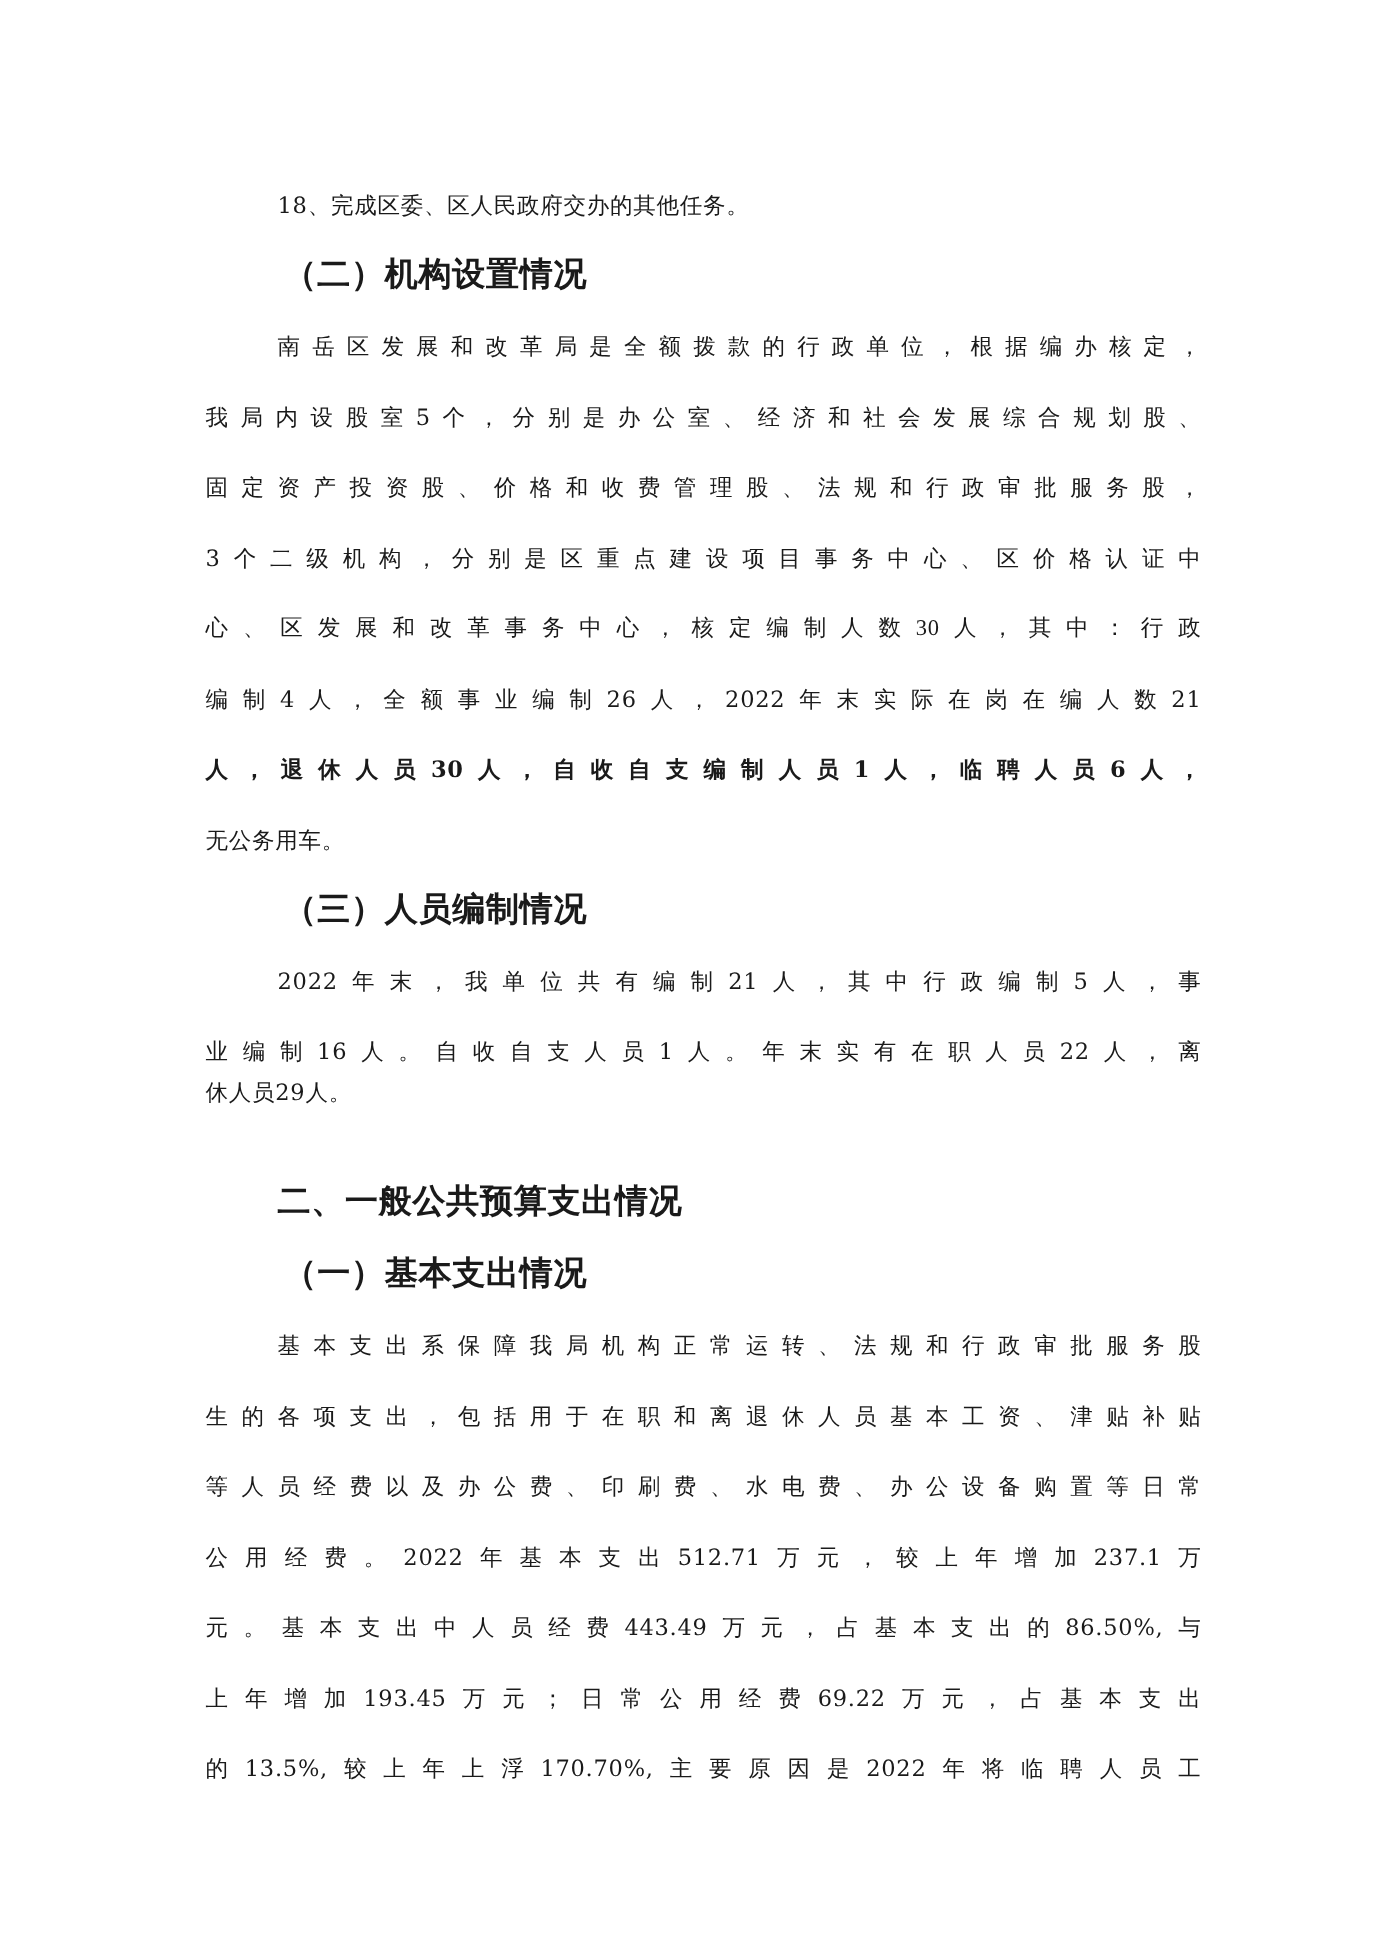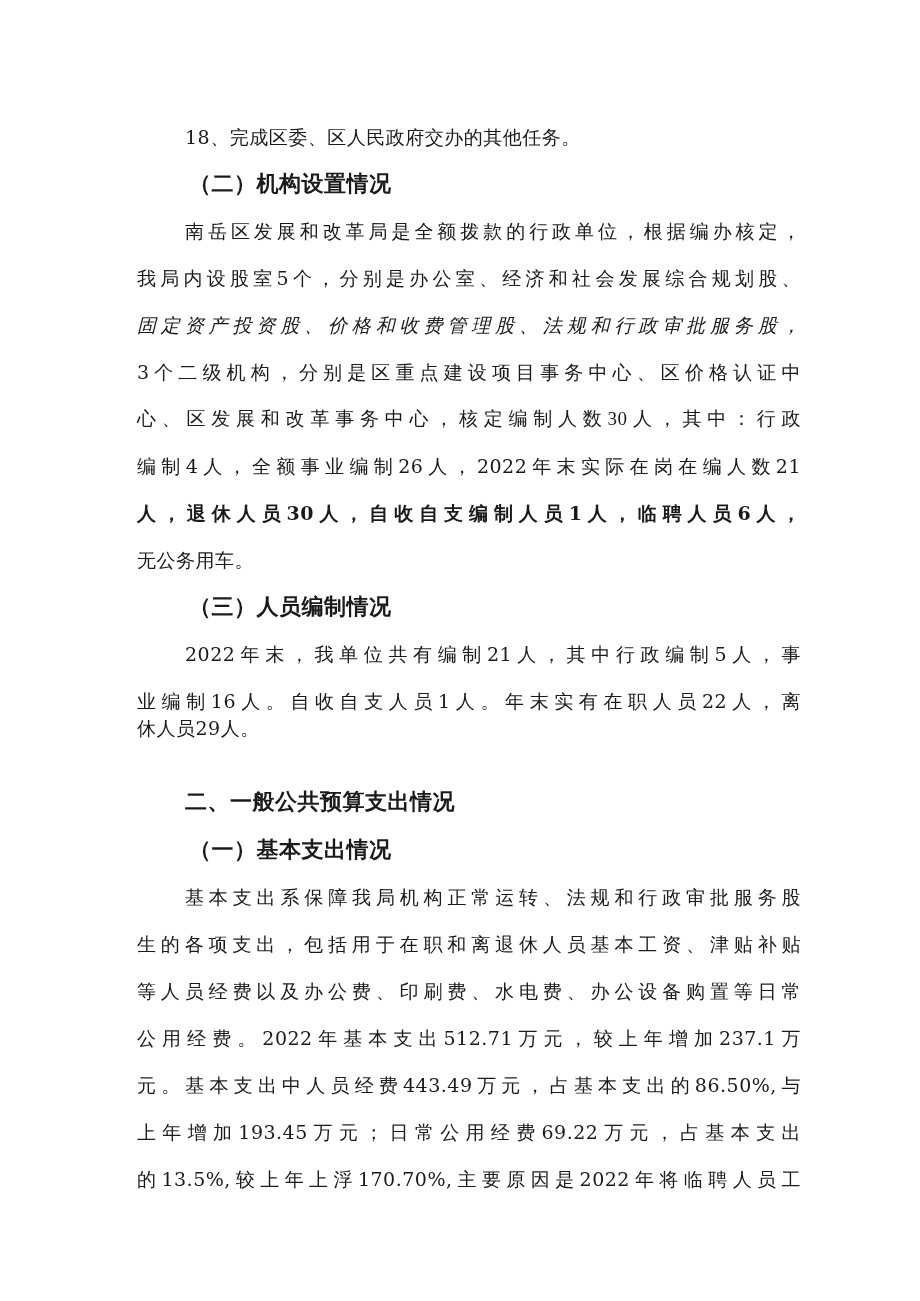"18、完成区委、区人民政府交办的其他任务。" .line { font-size: 19px -> 15px }
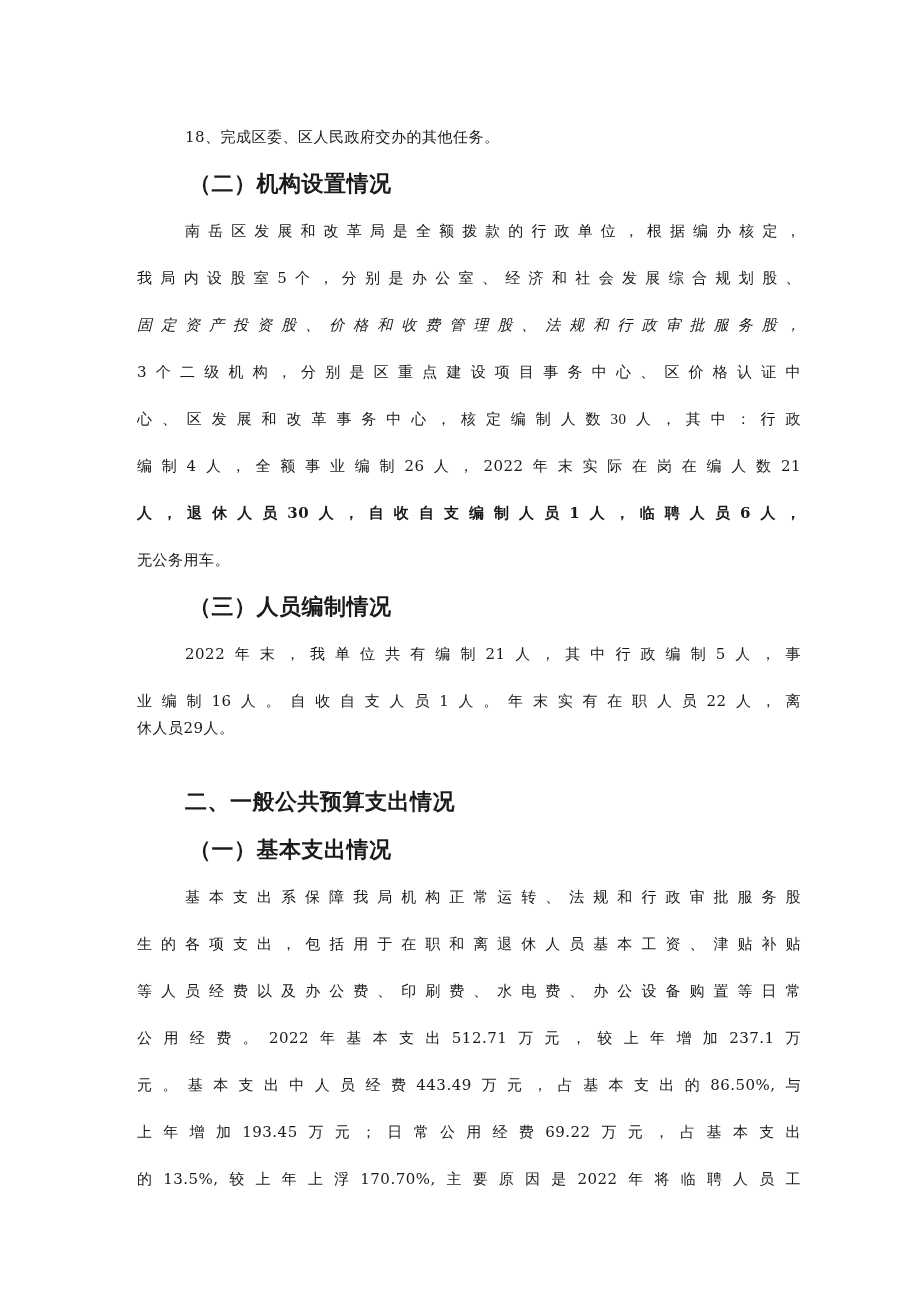"固定资产投资股、价格和收费管理股、法规和行政审批服务股，" div.line { font-style: italic -> none }
